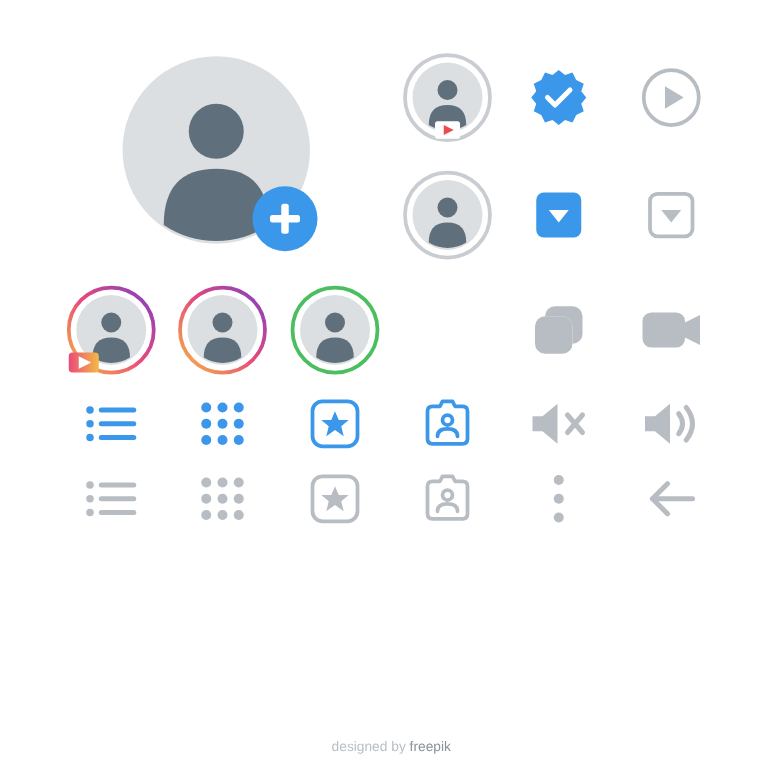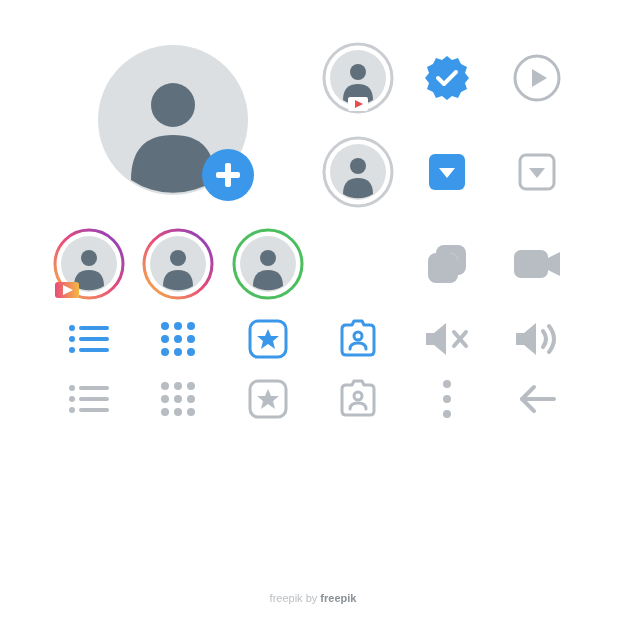"freepik by" span { text: freepik -> designed }
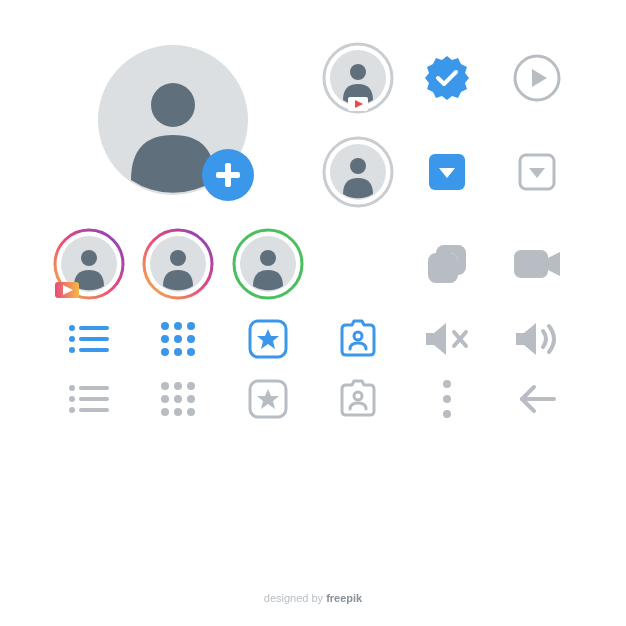"freepik" .footer b { font-weight: 700 -> 400 }
